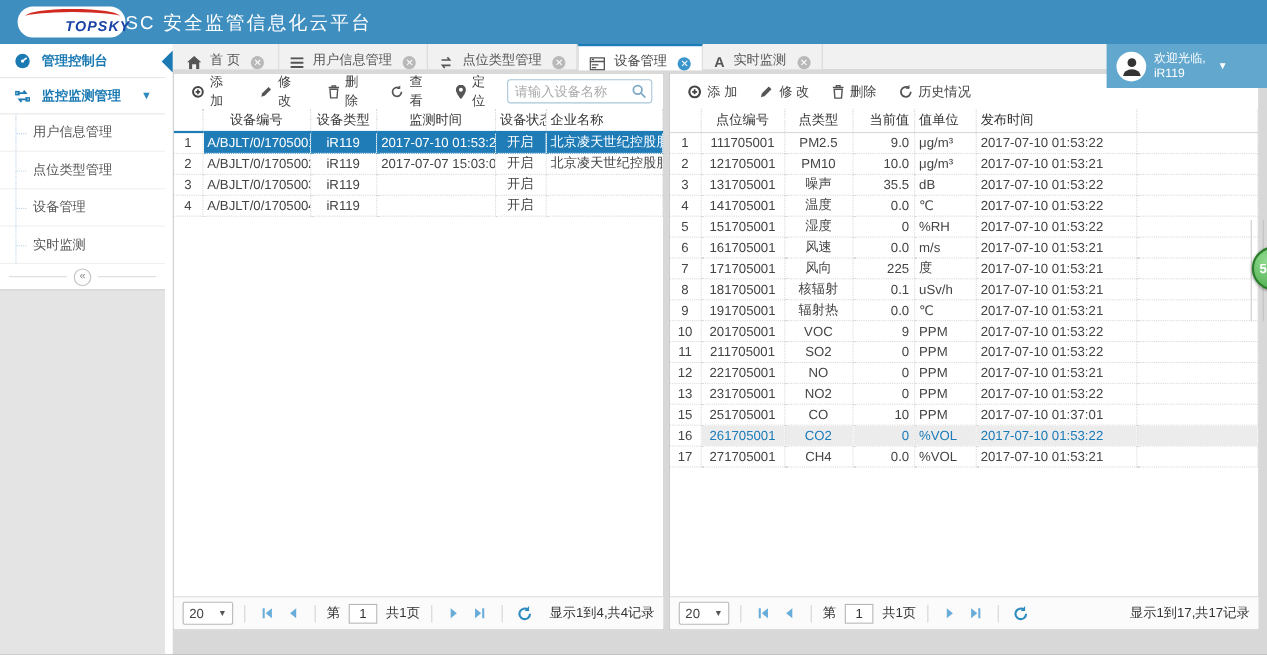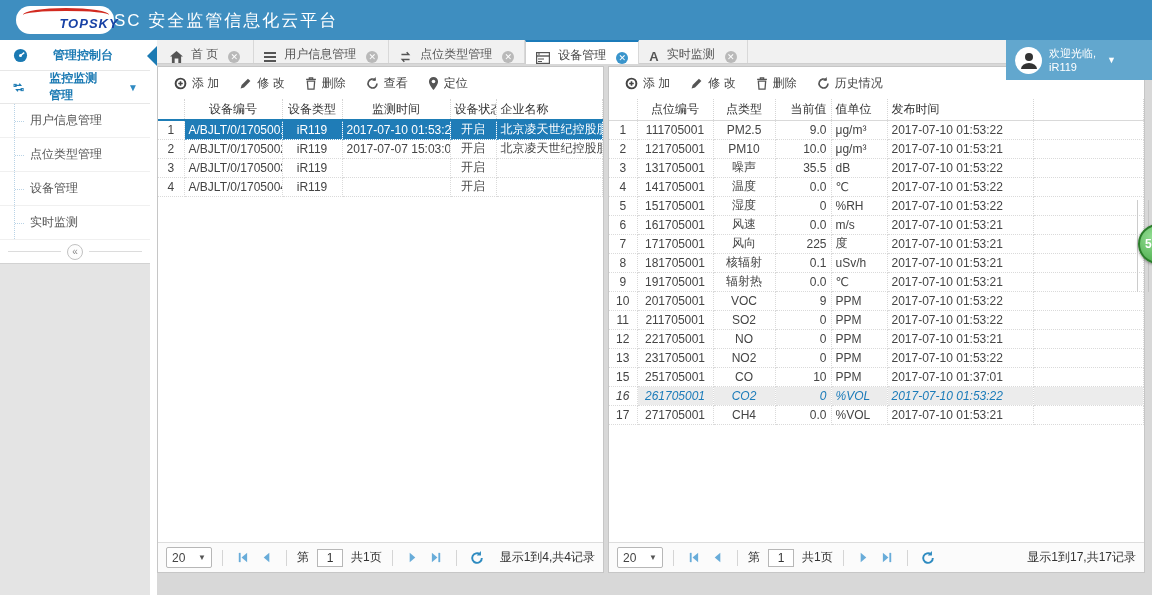"管理控制台" .side-item { gap: 25px -> 10px; text-align: none -> center }
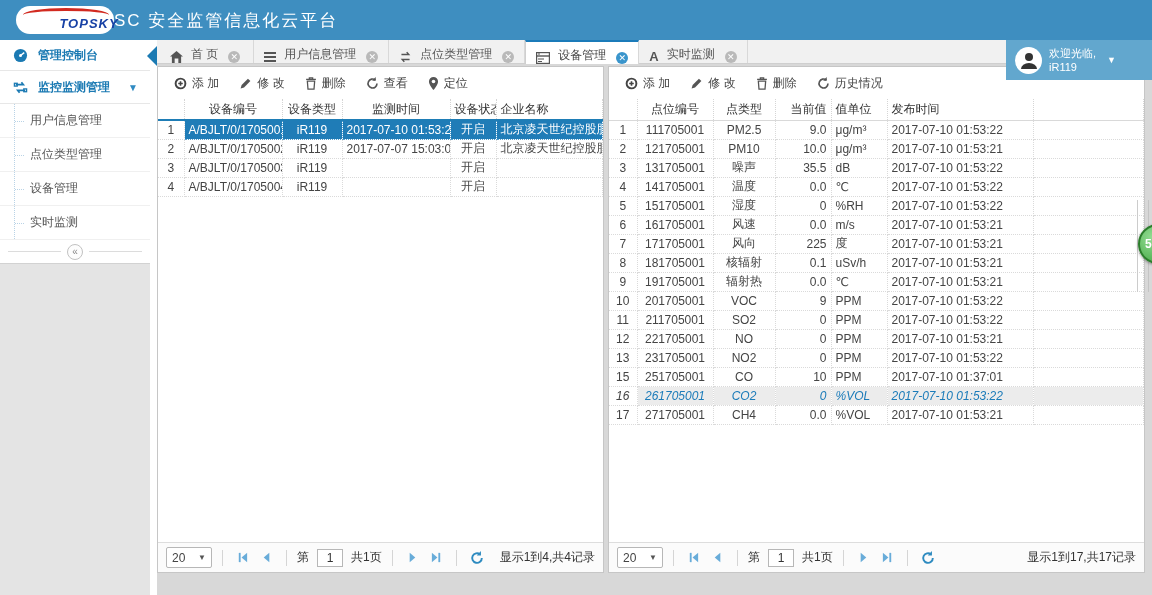"请输入设备名称" div.search-wrap { html: none -> <div> <input> <svg> <circle></circle> <path></path> </svg> </div> }
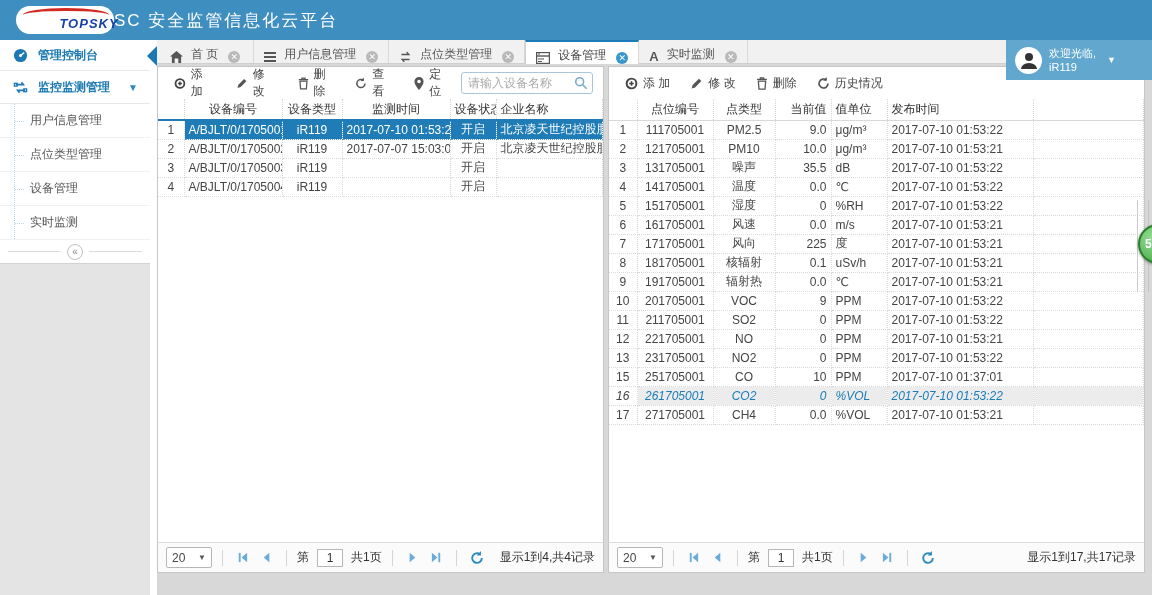"16" tr.row-hover td { font-style: italic -> none }
